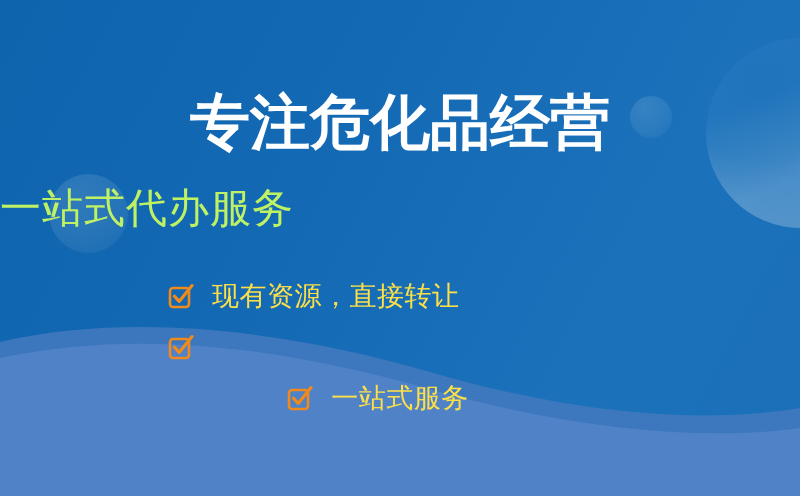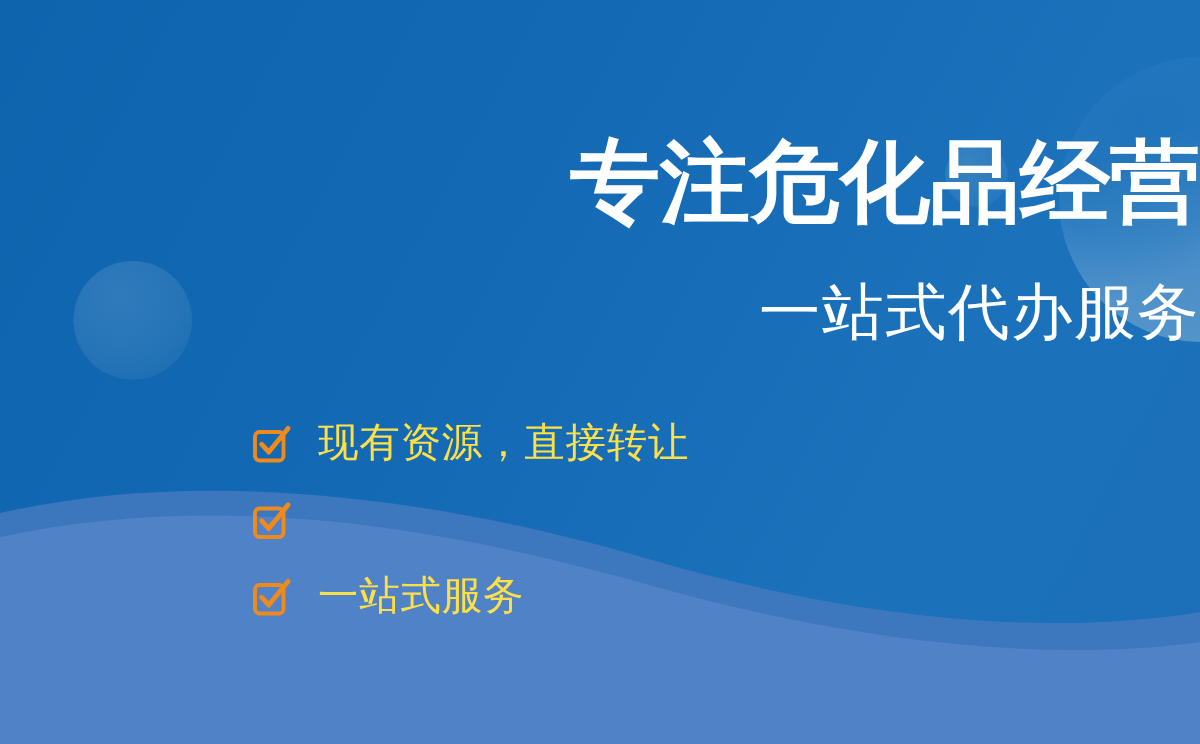"专注危化品经营" .headline { text-align: right -> center }
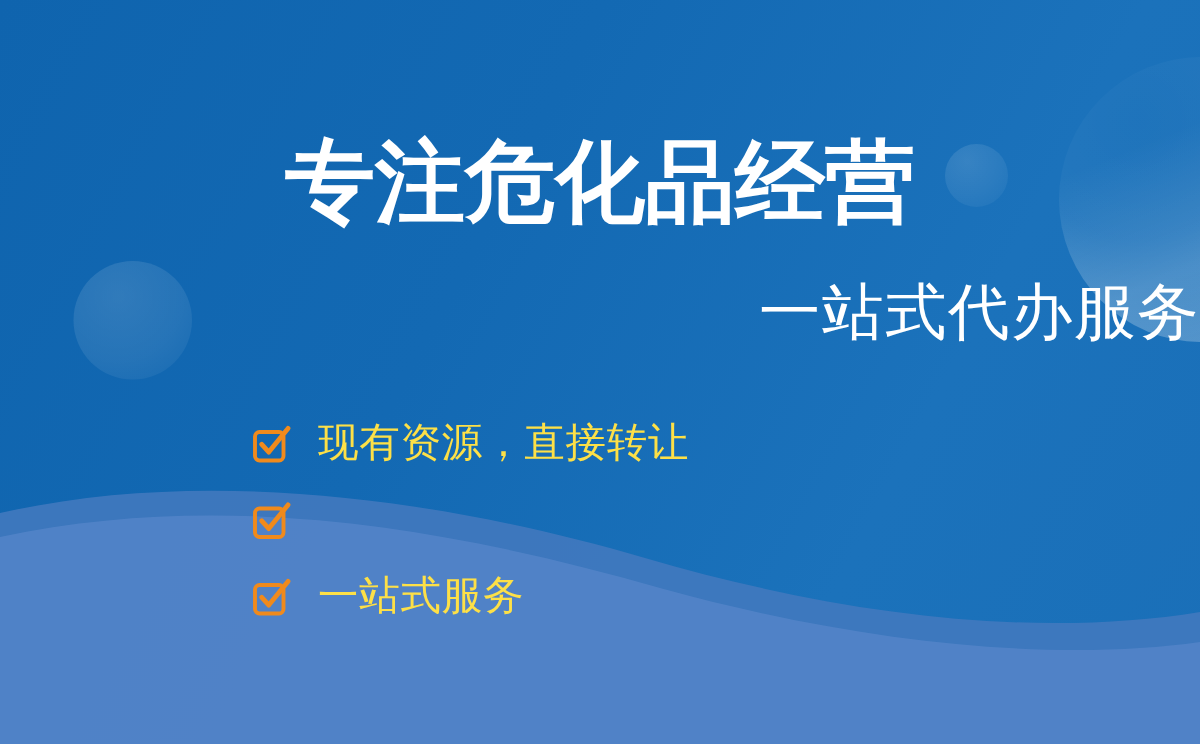"一站式代办服务" .subhead { color: #ffffff -> #bef264; text-align: right -> left }
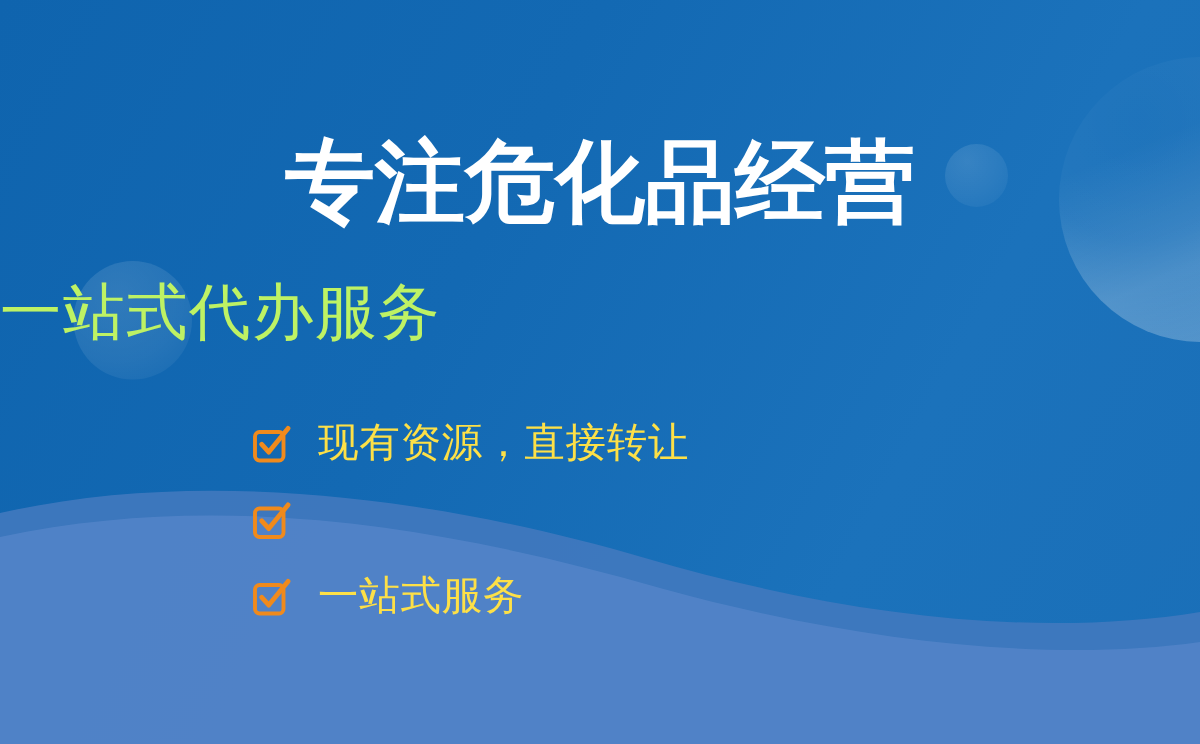"一站式服务" .bullet-row:last-child { justify-content: none -> center }
